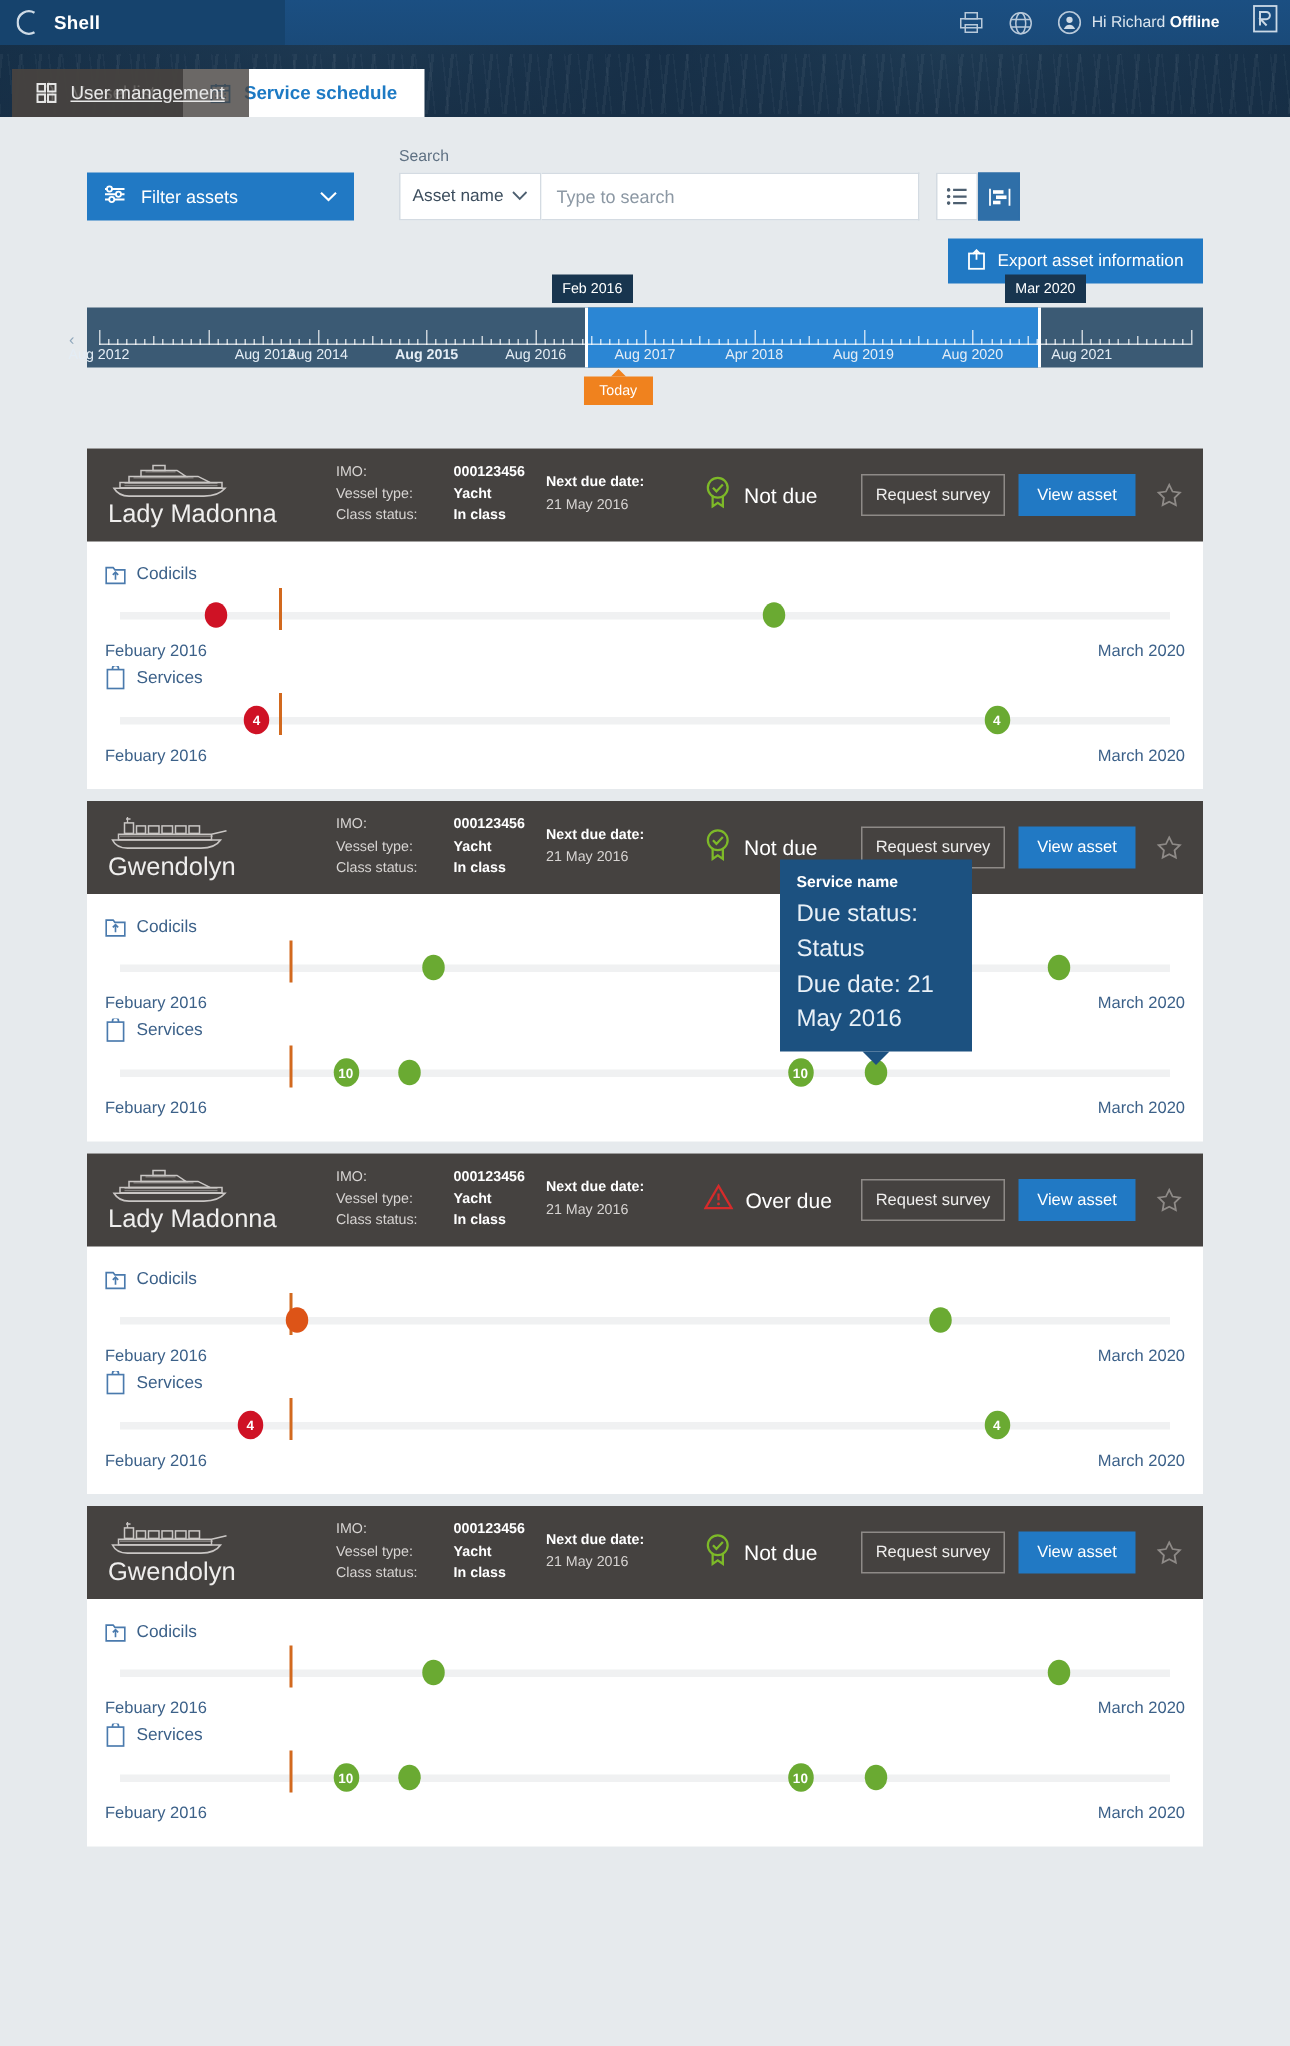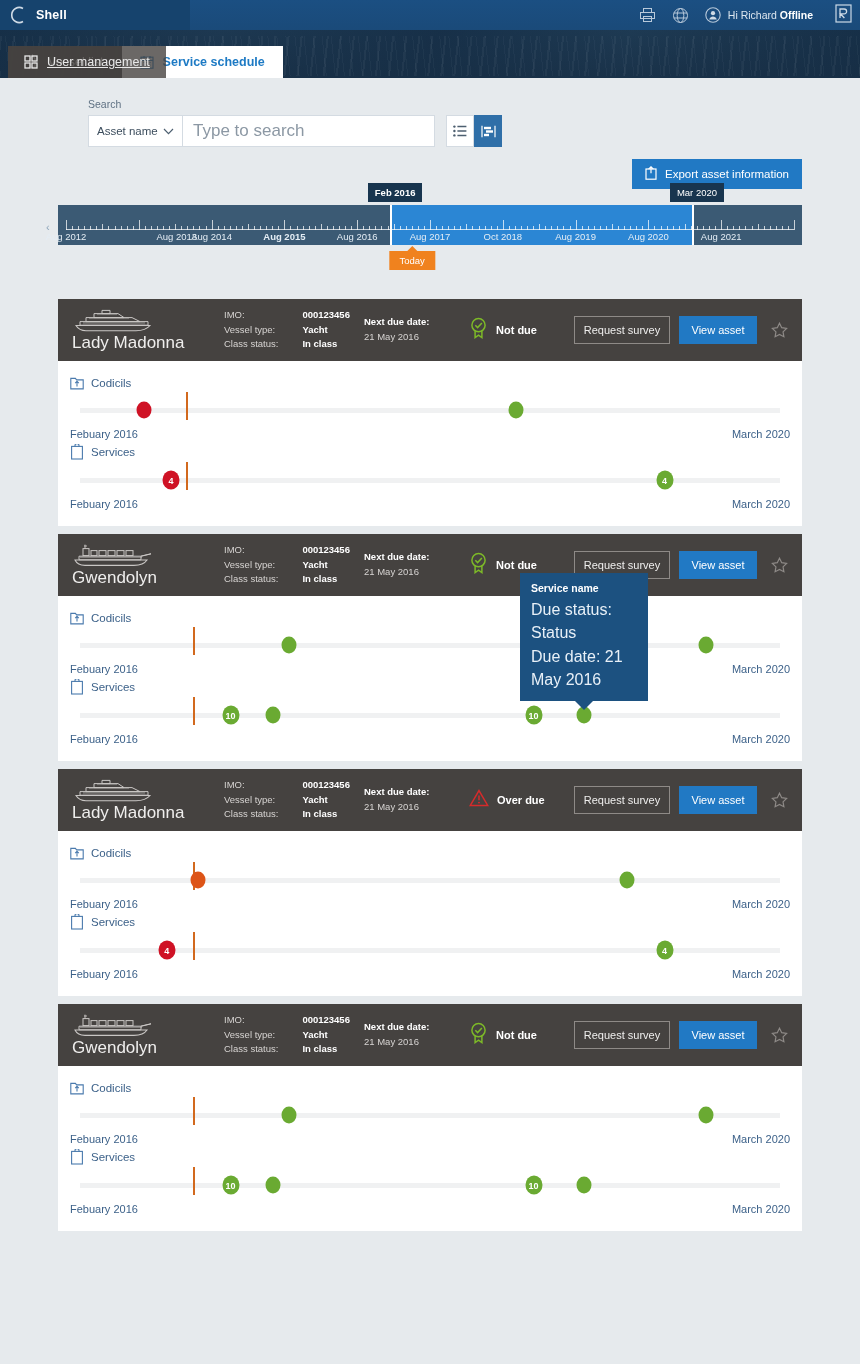"Filter assets" div { html: none -> <div> <div> <span> <svg> <path></path> <circle></circle> <circle></circle> <circle></circle> </svg> </span> <span>Filter assets</span> <span> <svg> <path></path> </svg> </span> </div> </div> }
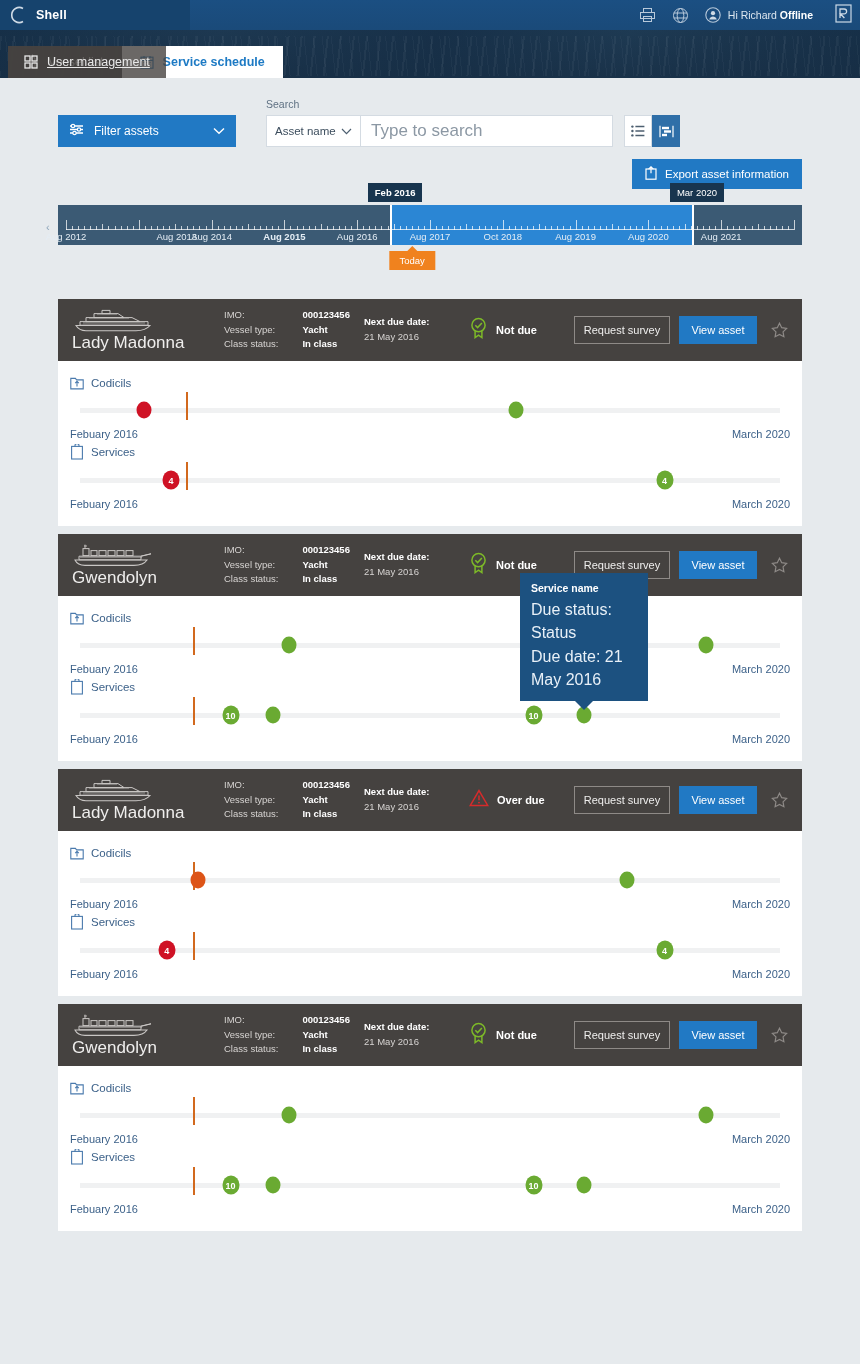"Type to search" .search-input { font-size: 17px -> 12px }
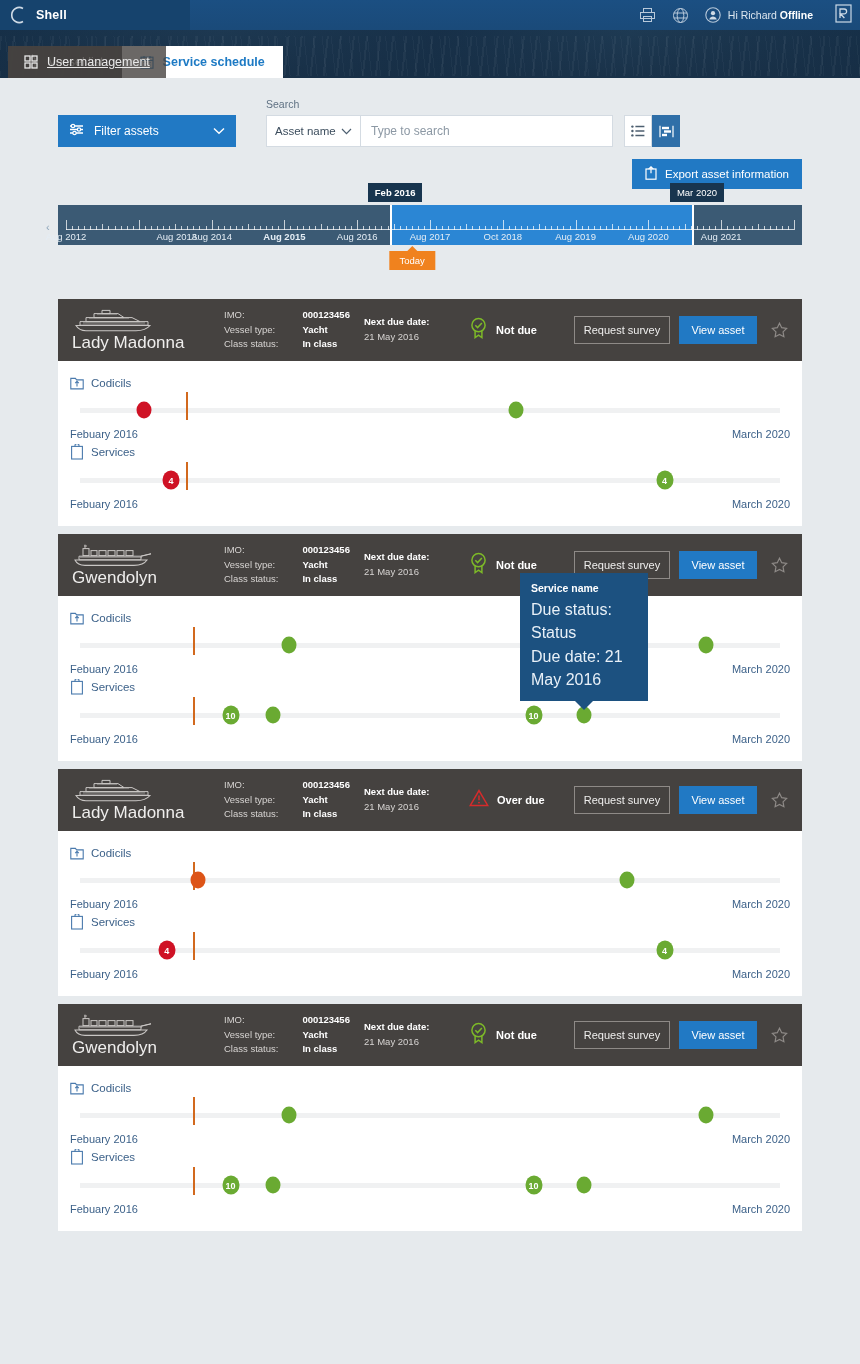"Feb 2016" div.tl-flag { font-weight: bold -> none }
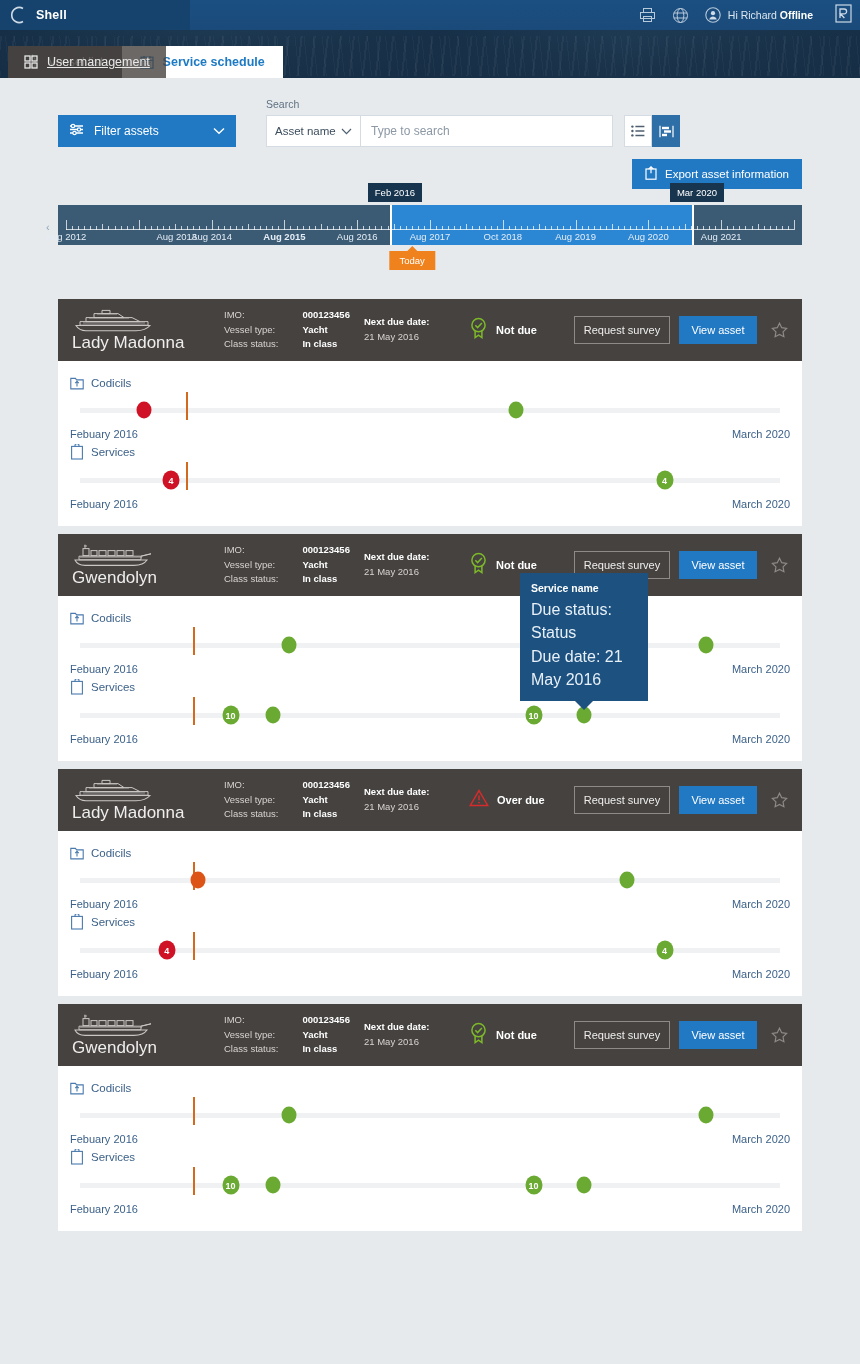"Oct 2018" span { text: Oct -> Apr }
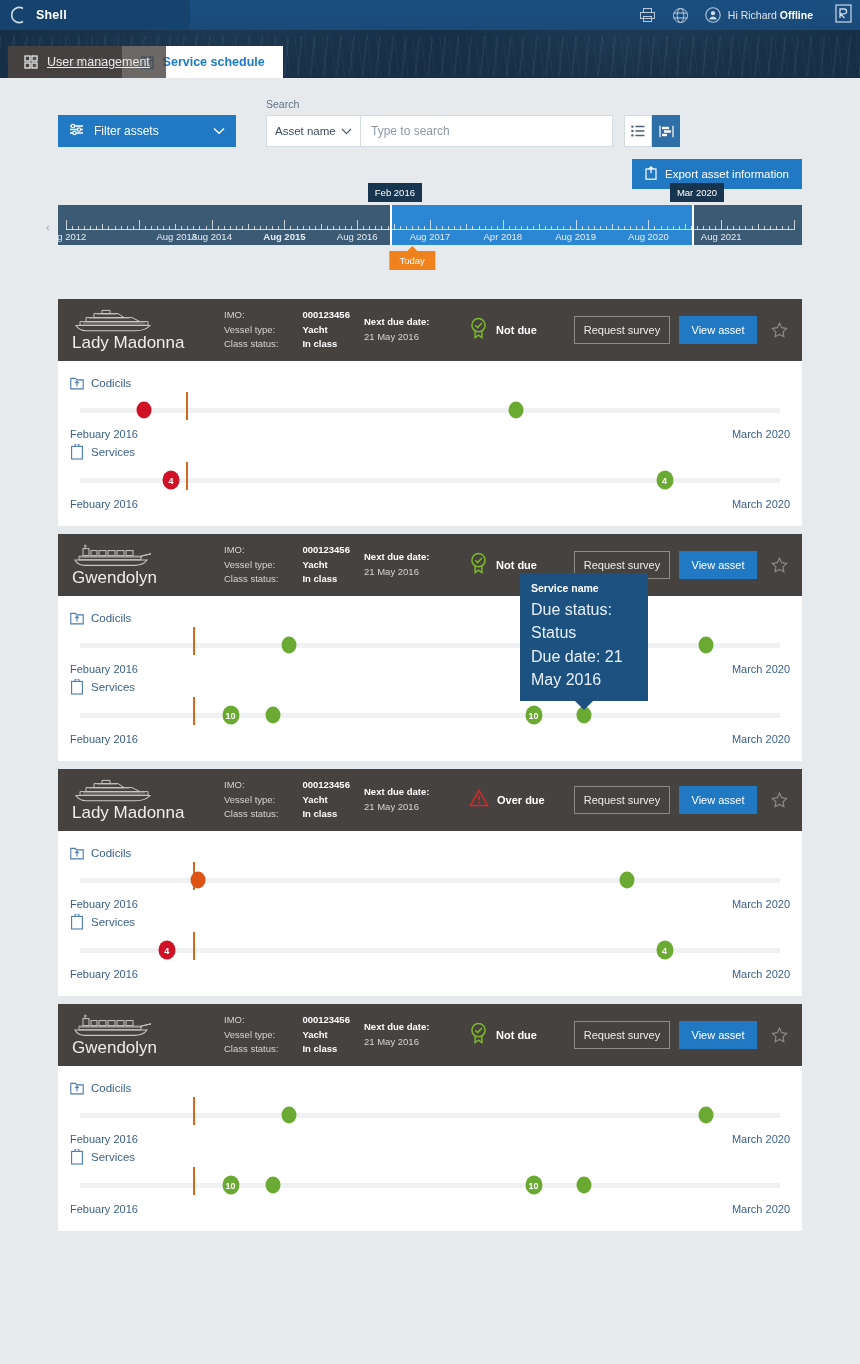"Not due" .statuscell .stext { font-size: 11px -> 14px; font-weight: bold -> normal }
